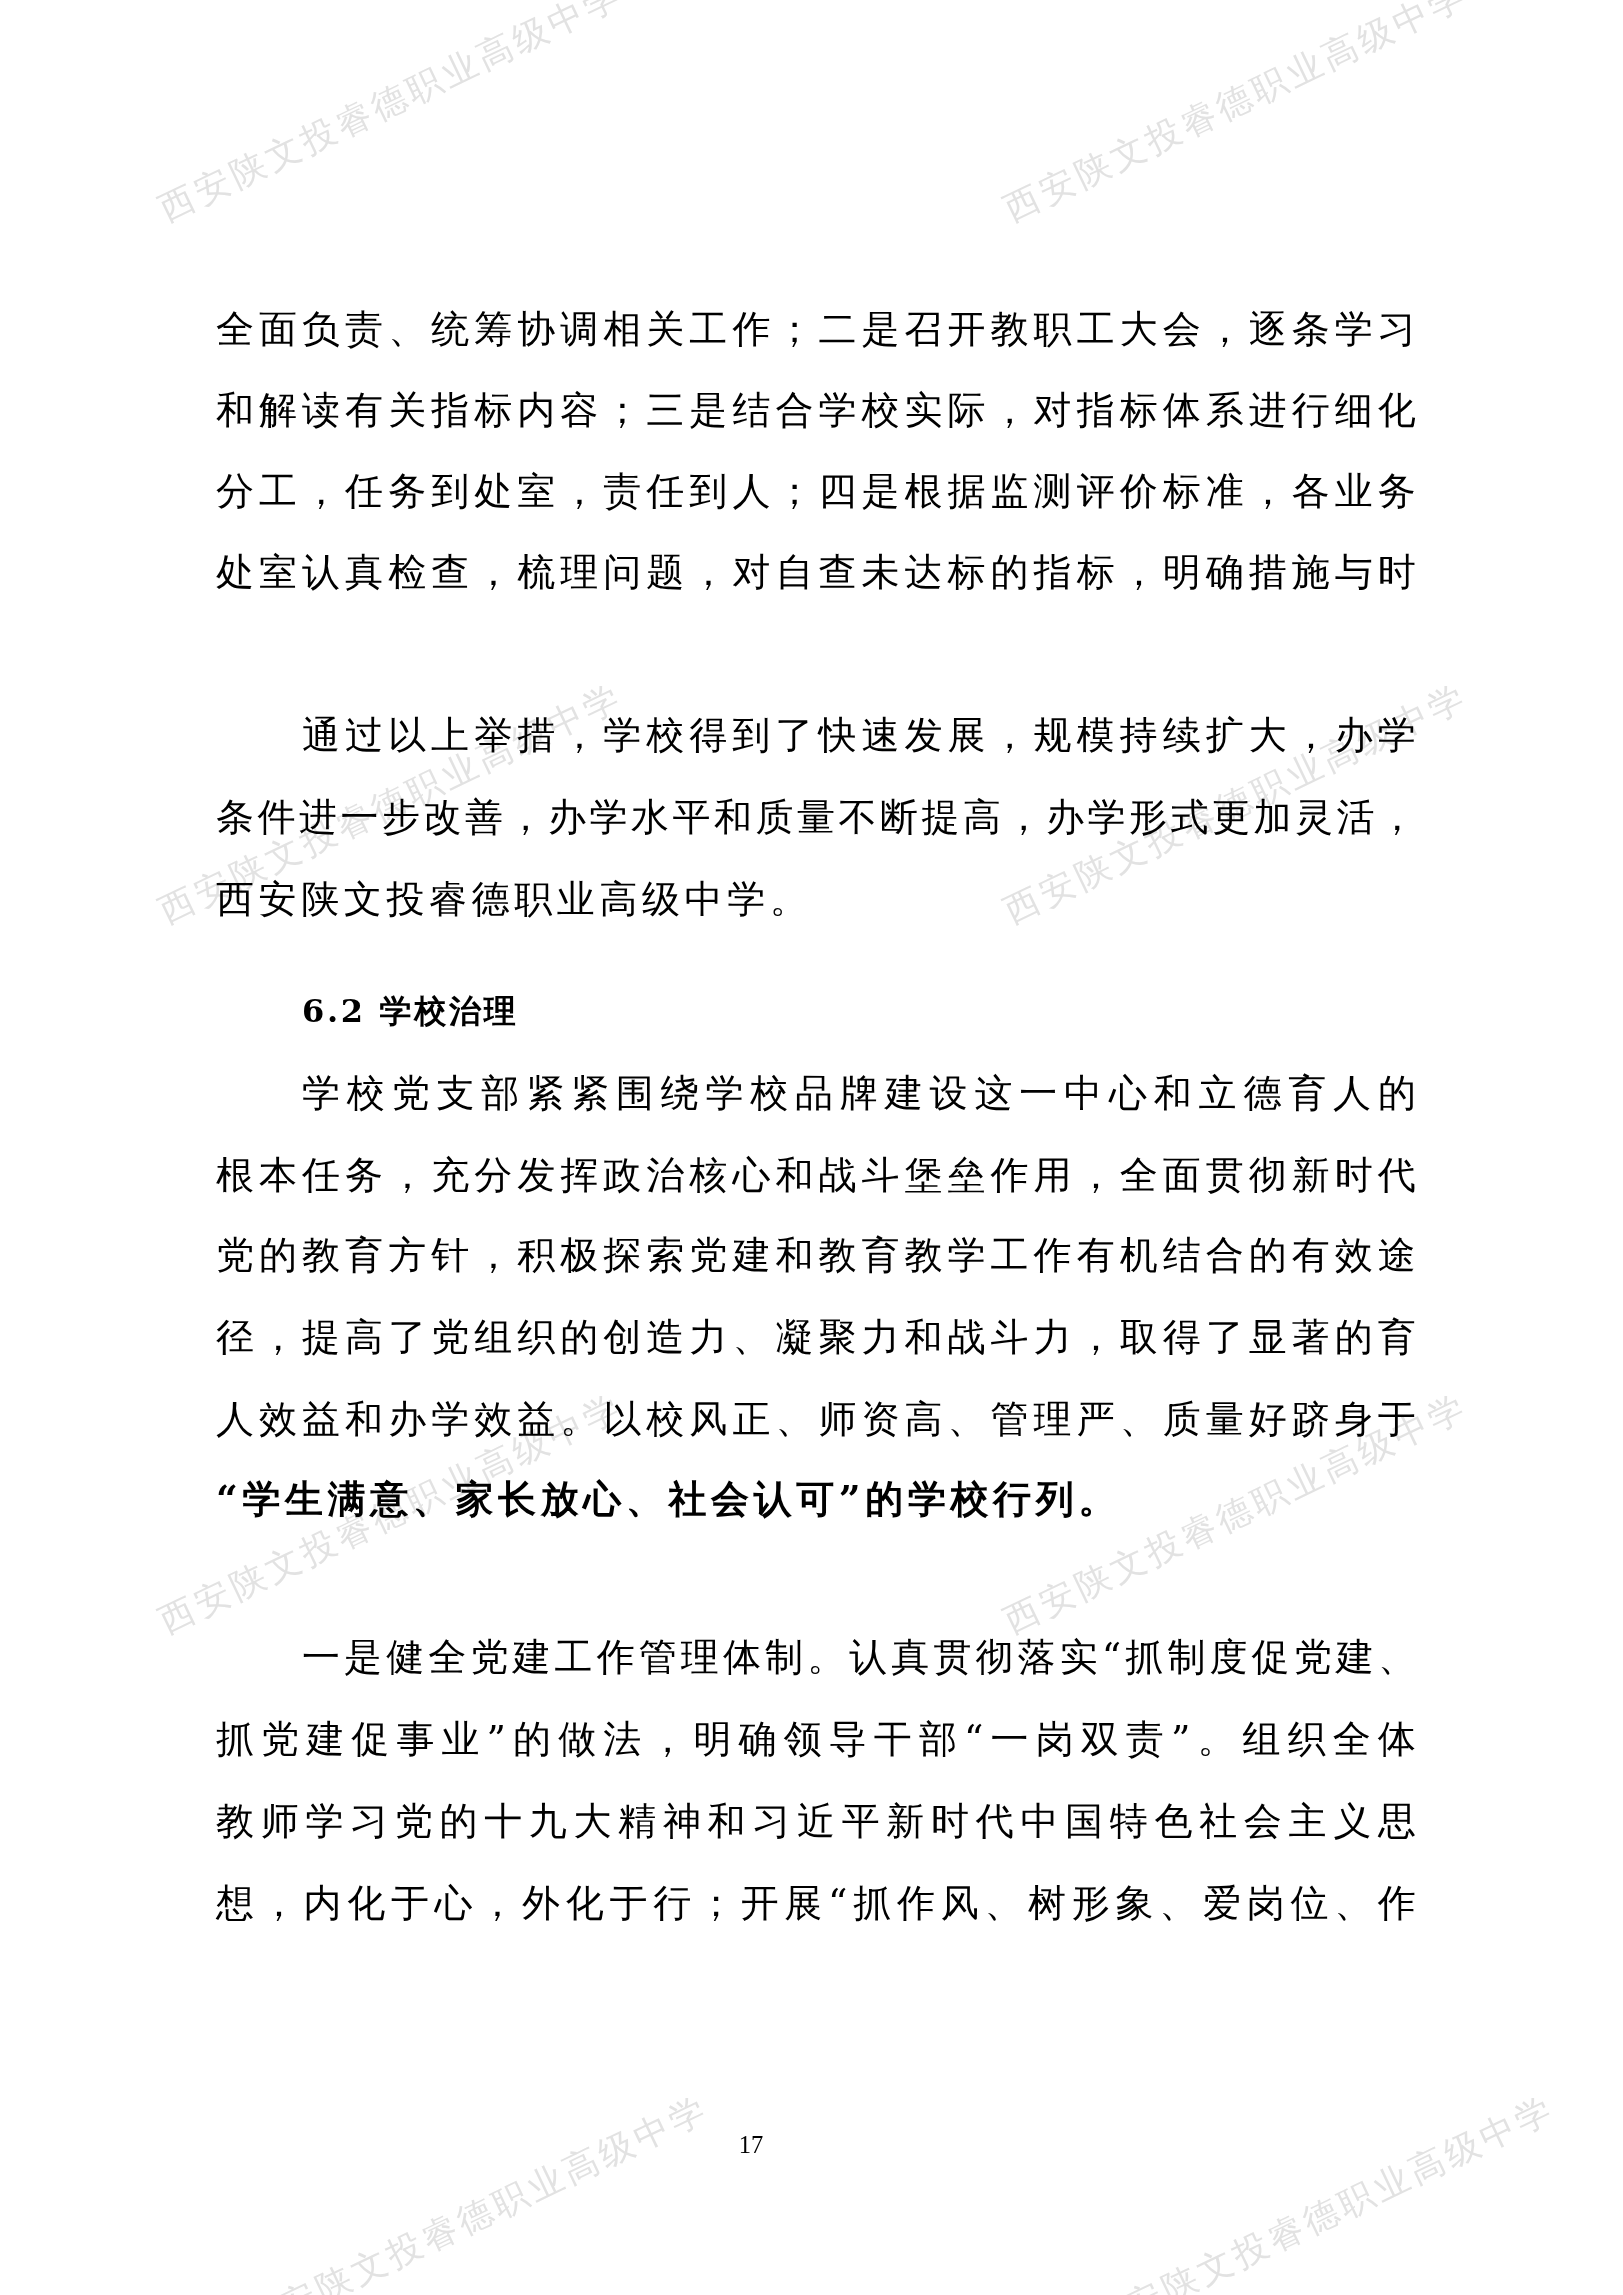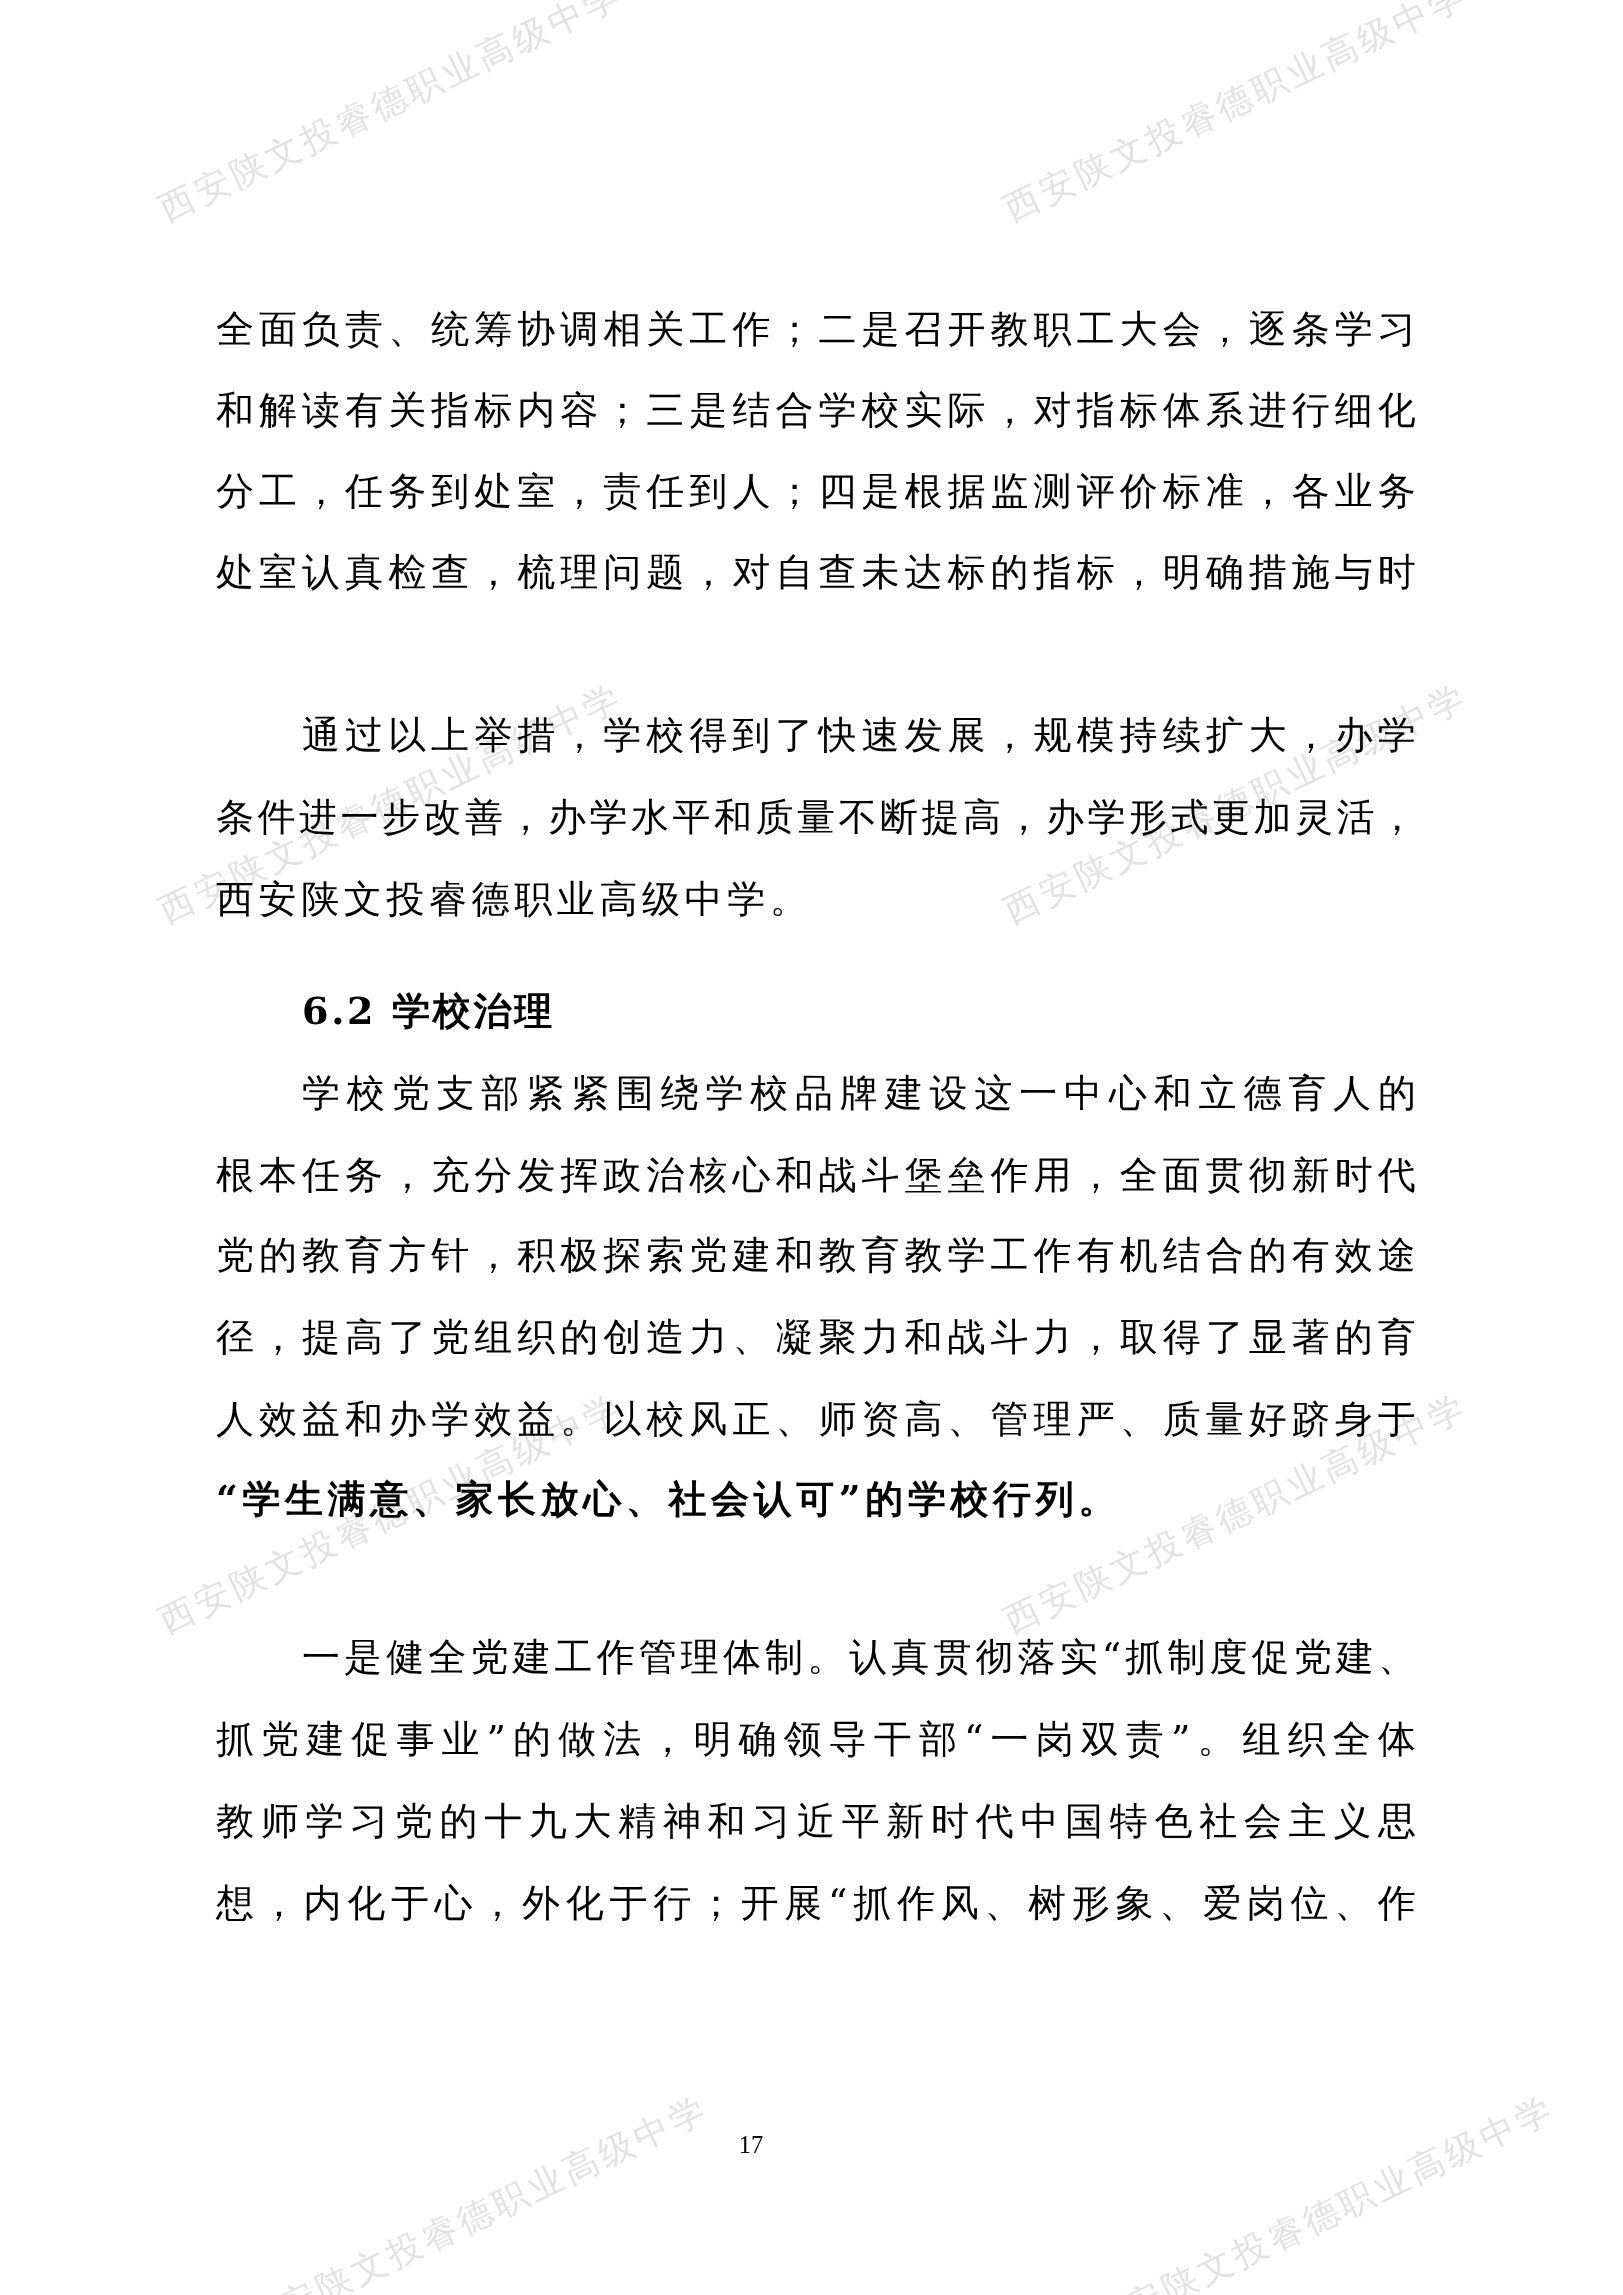"6.2 学校治理" .heading { font-size: 38px -> 32px }
